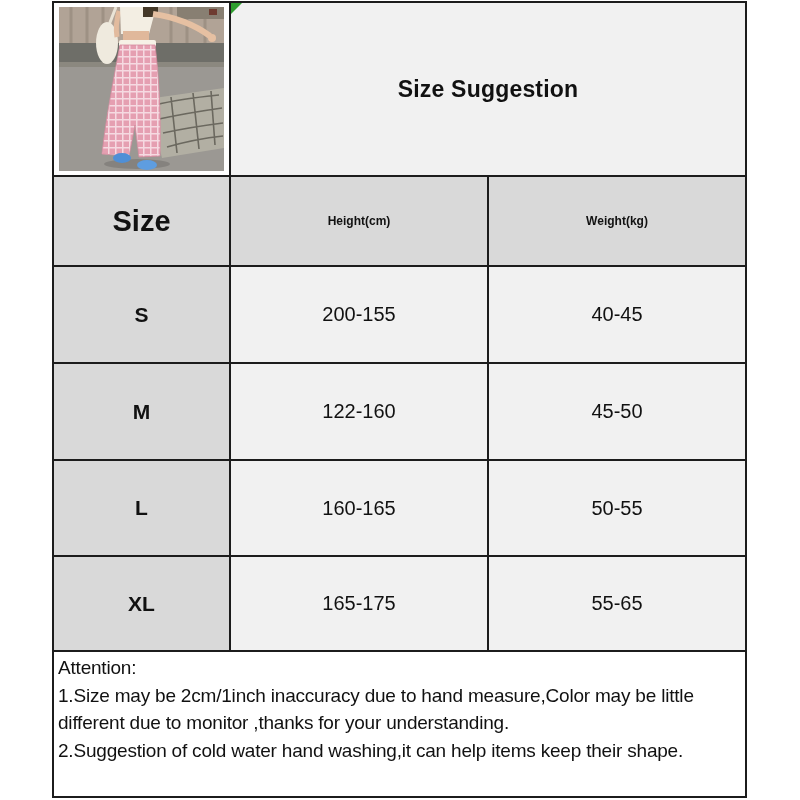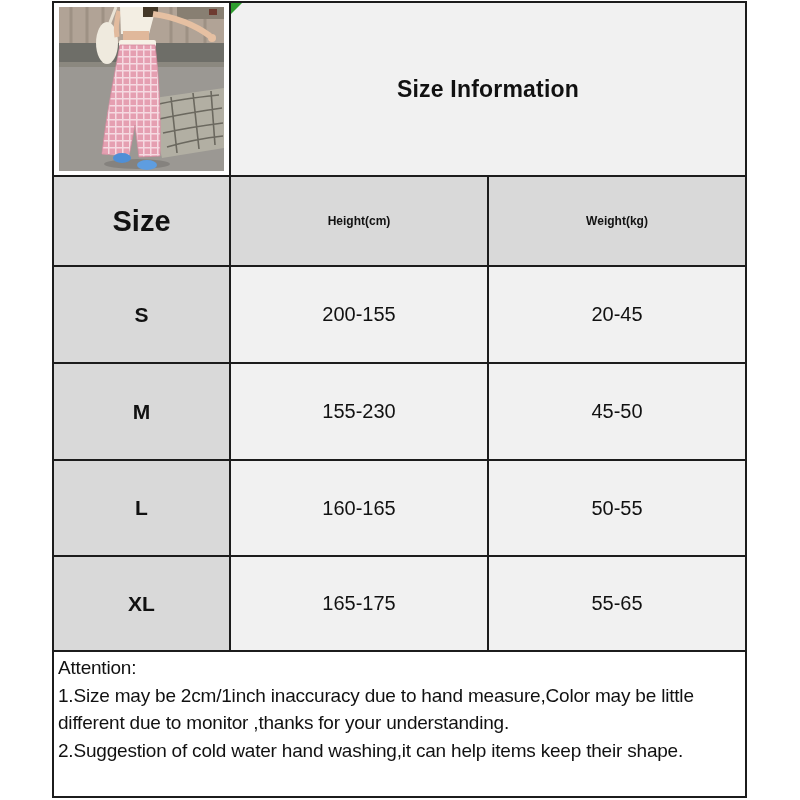"Size Information" span { text: Information -> Suggestion }
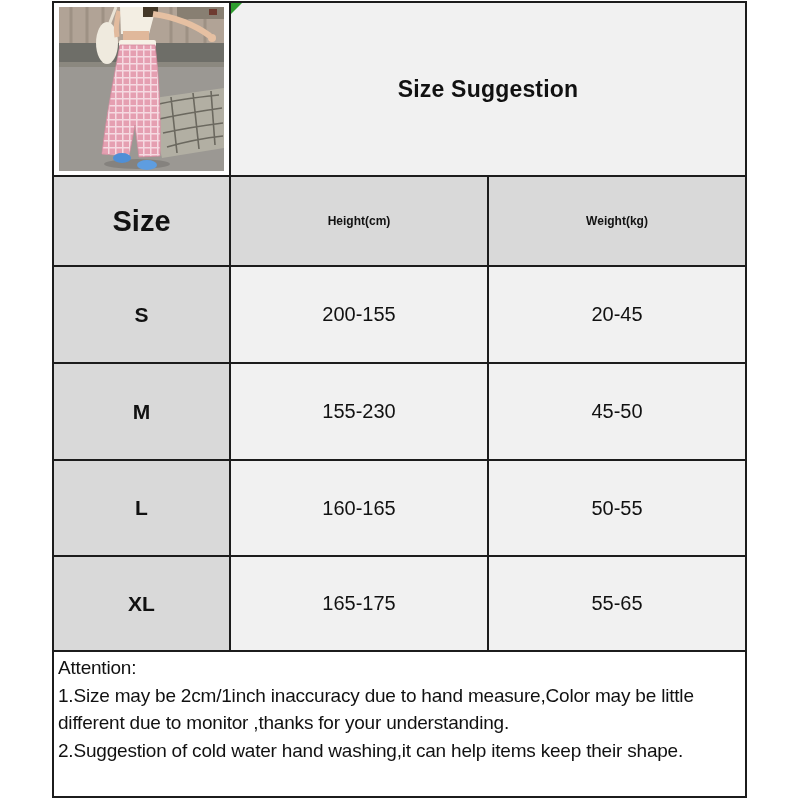"20-45" td.value-cell { text: 20-45 -> 40-45 }
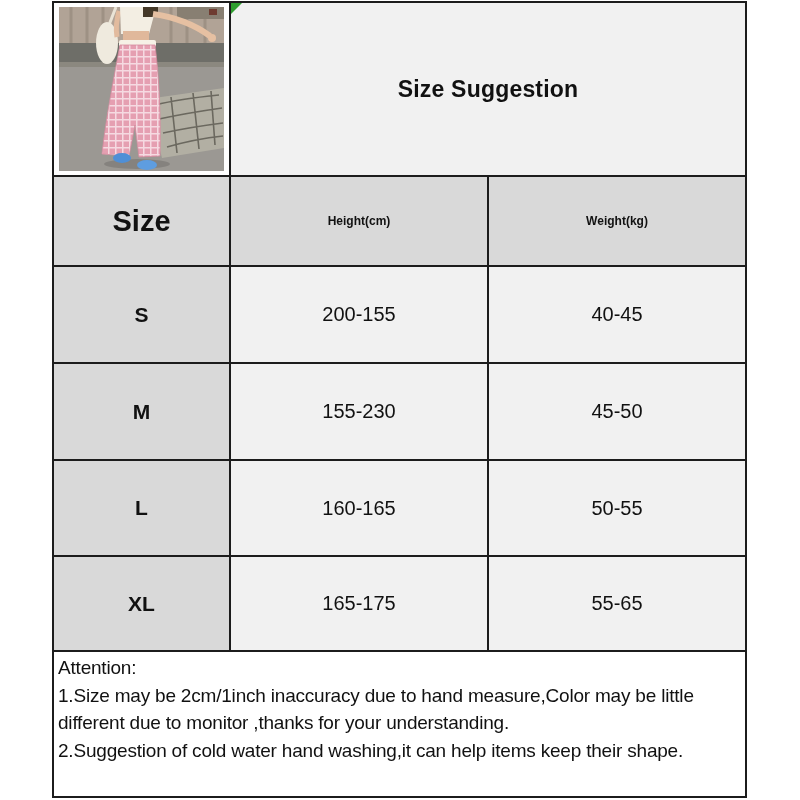"155-230" td.value-cell { text: 155-230 -> 122-160 }
